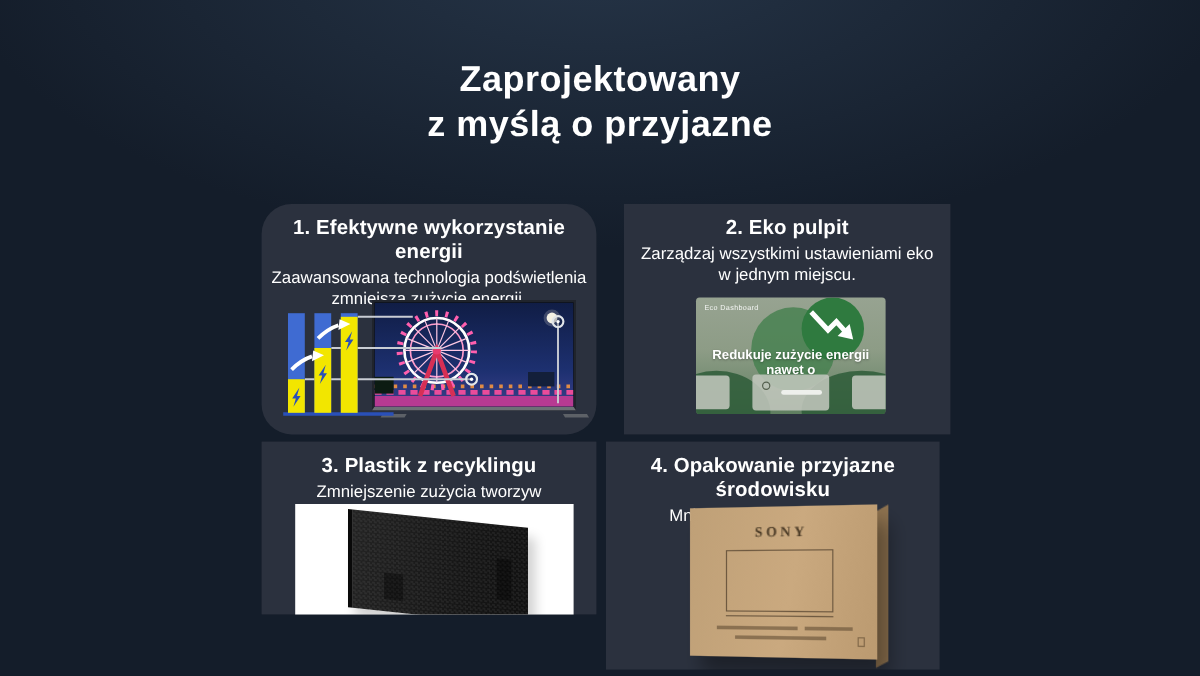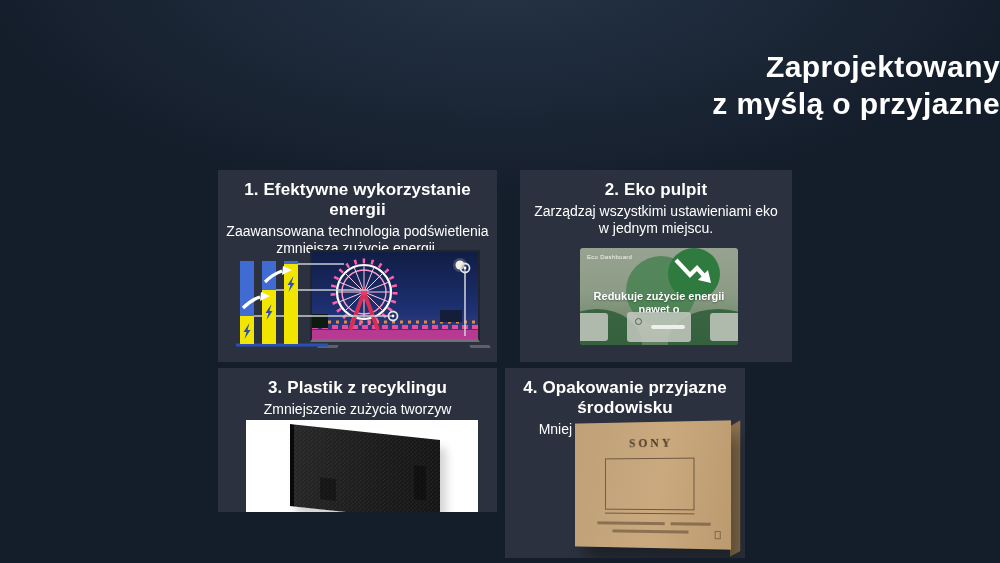"Zaprojektowany" .page-title { text-align: right -> center }
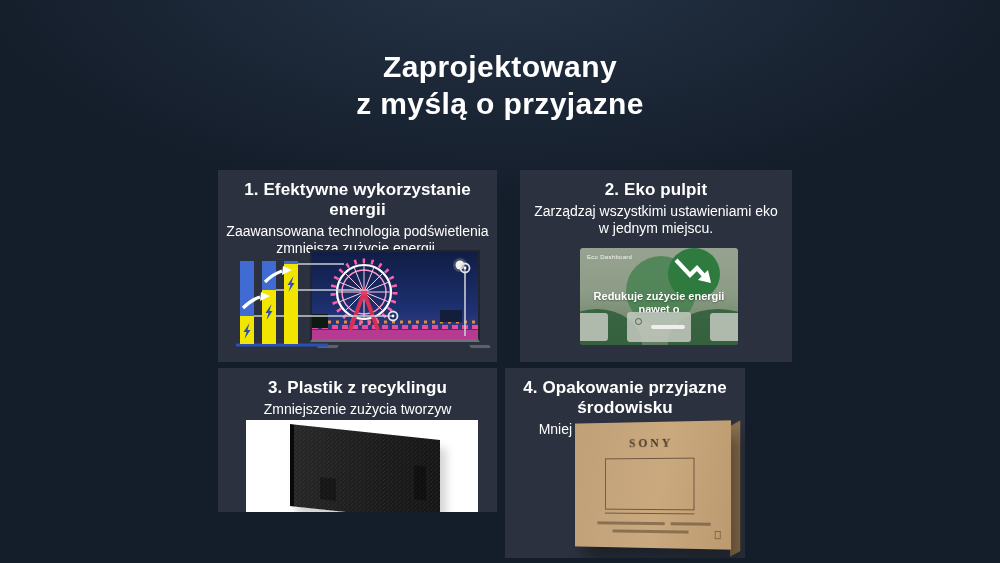"1. Efektywne wykorzystanie energii" .card-1 { border-radius: none -> 25px }
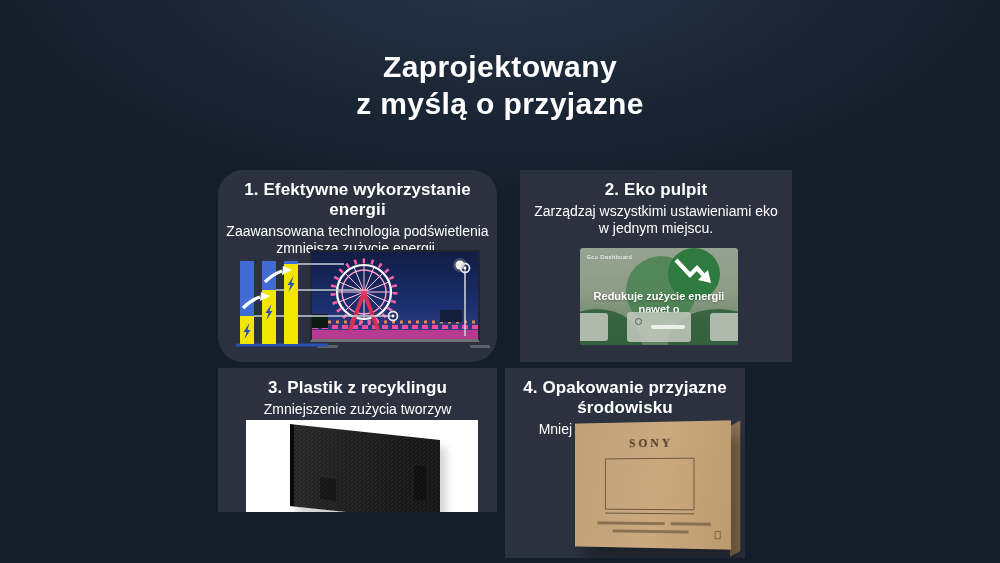"4. Opakowanie przyjazne środowisku" .card-4 { width: 240px -> 278px }
